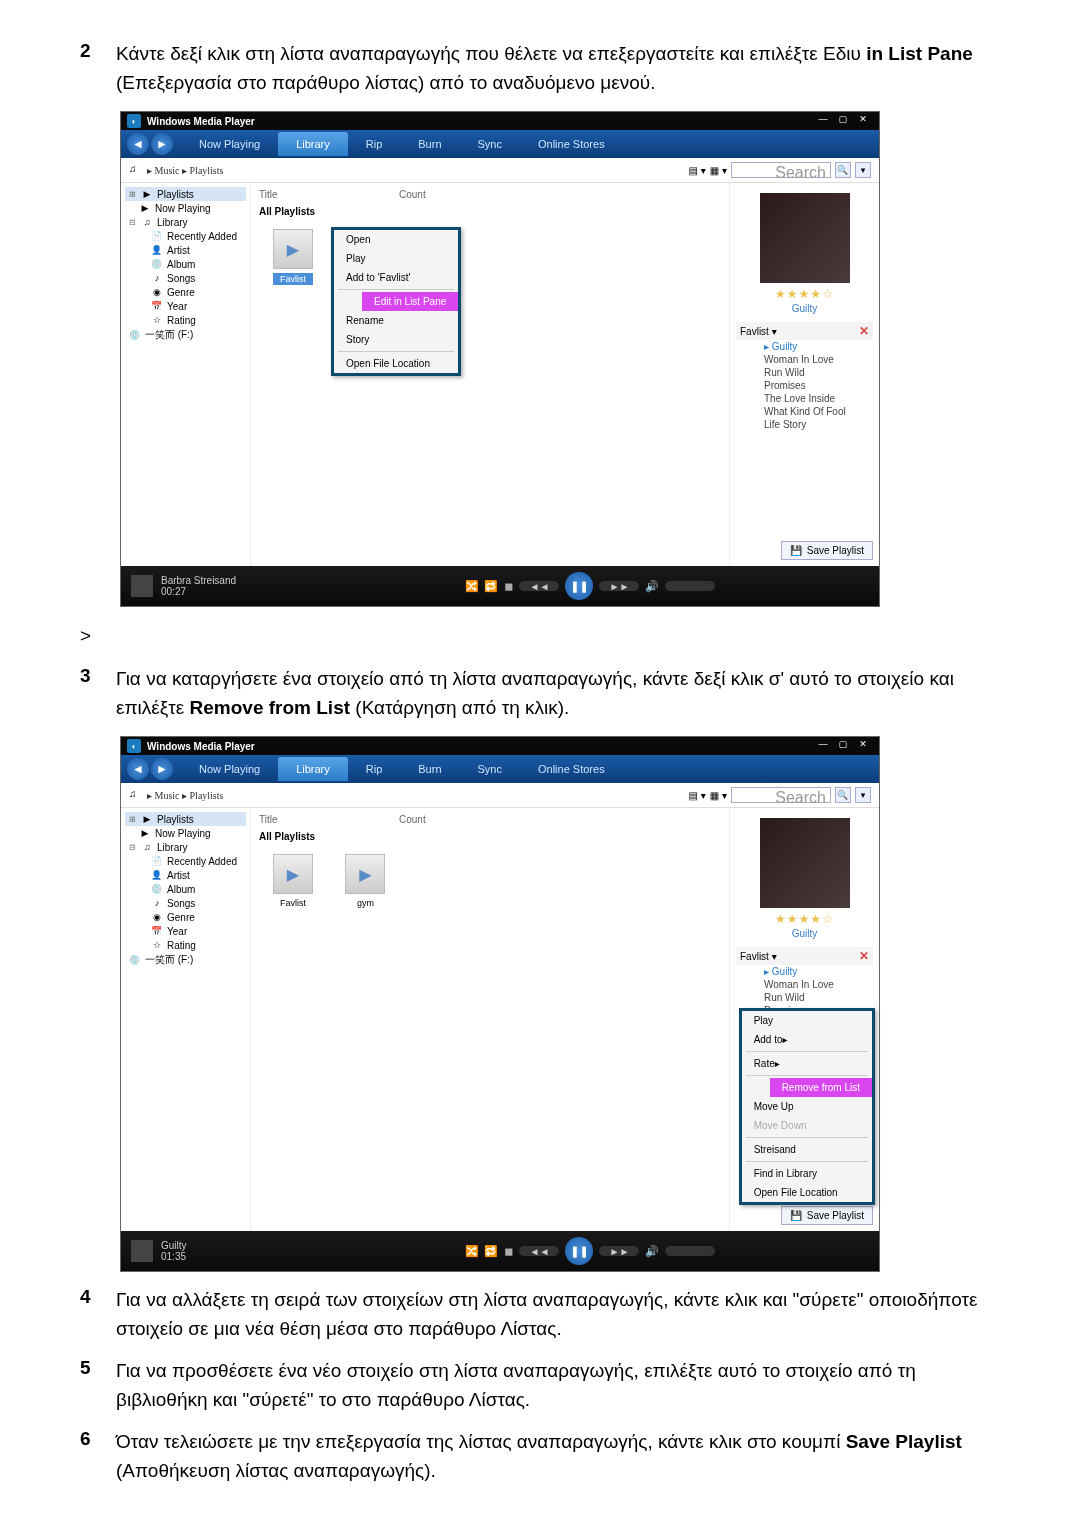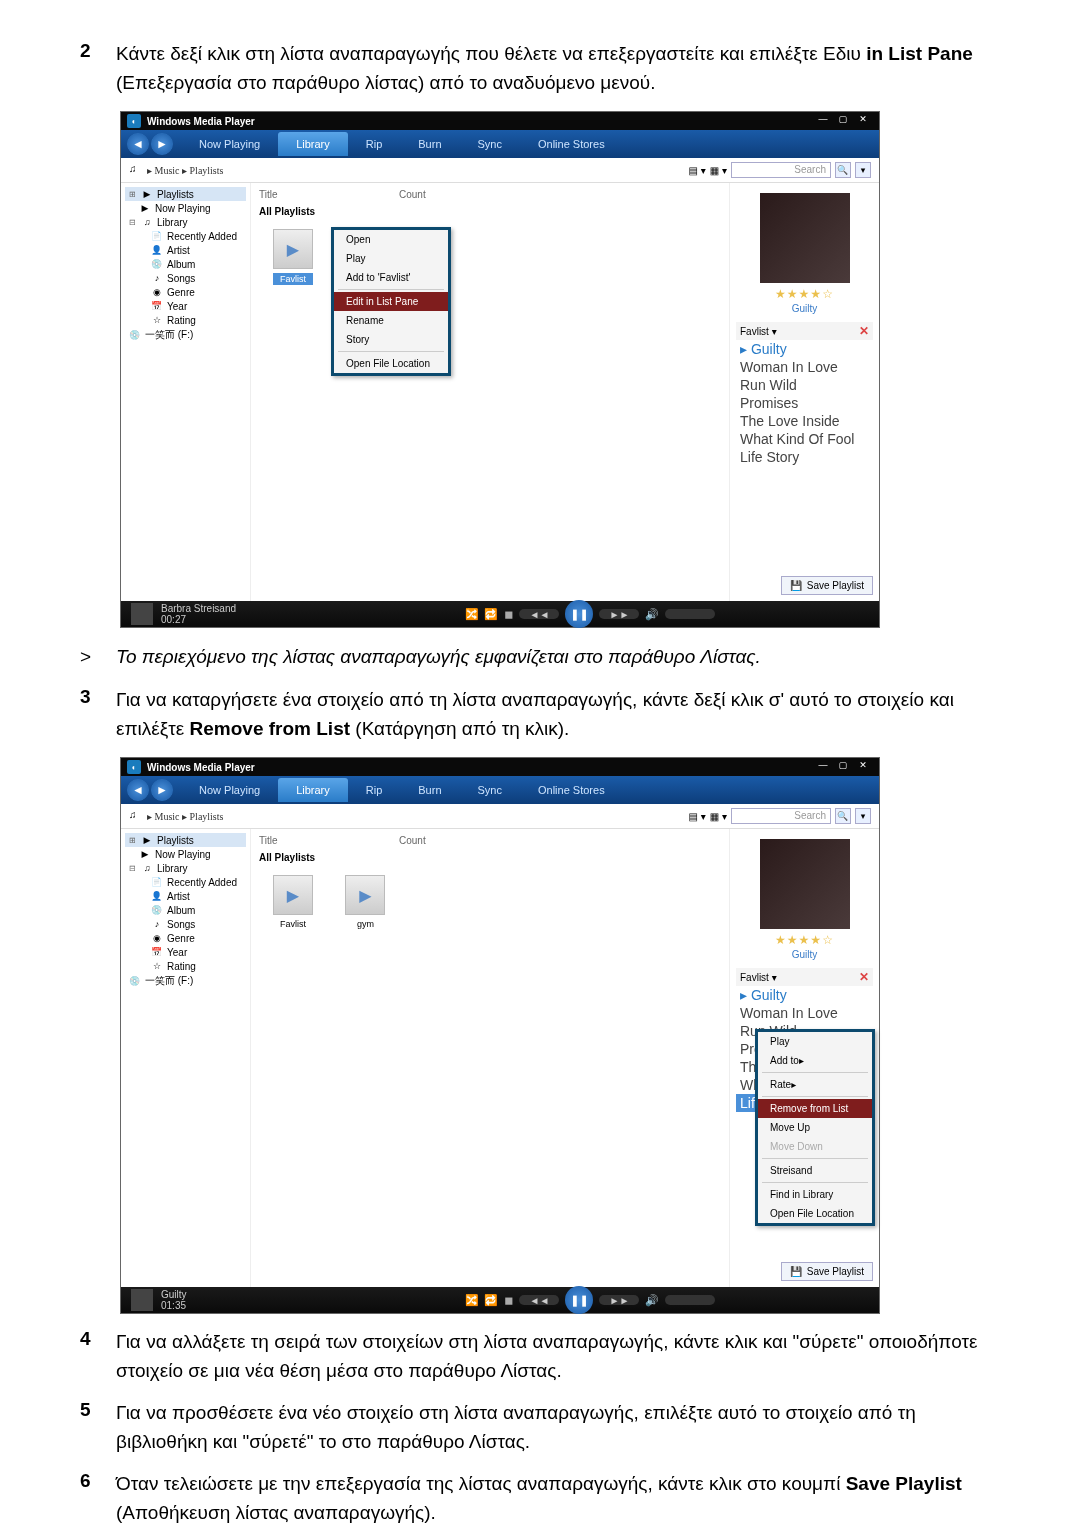"Search" .wmp-search-box { font-size: 10px -> 16px }
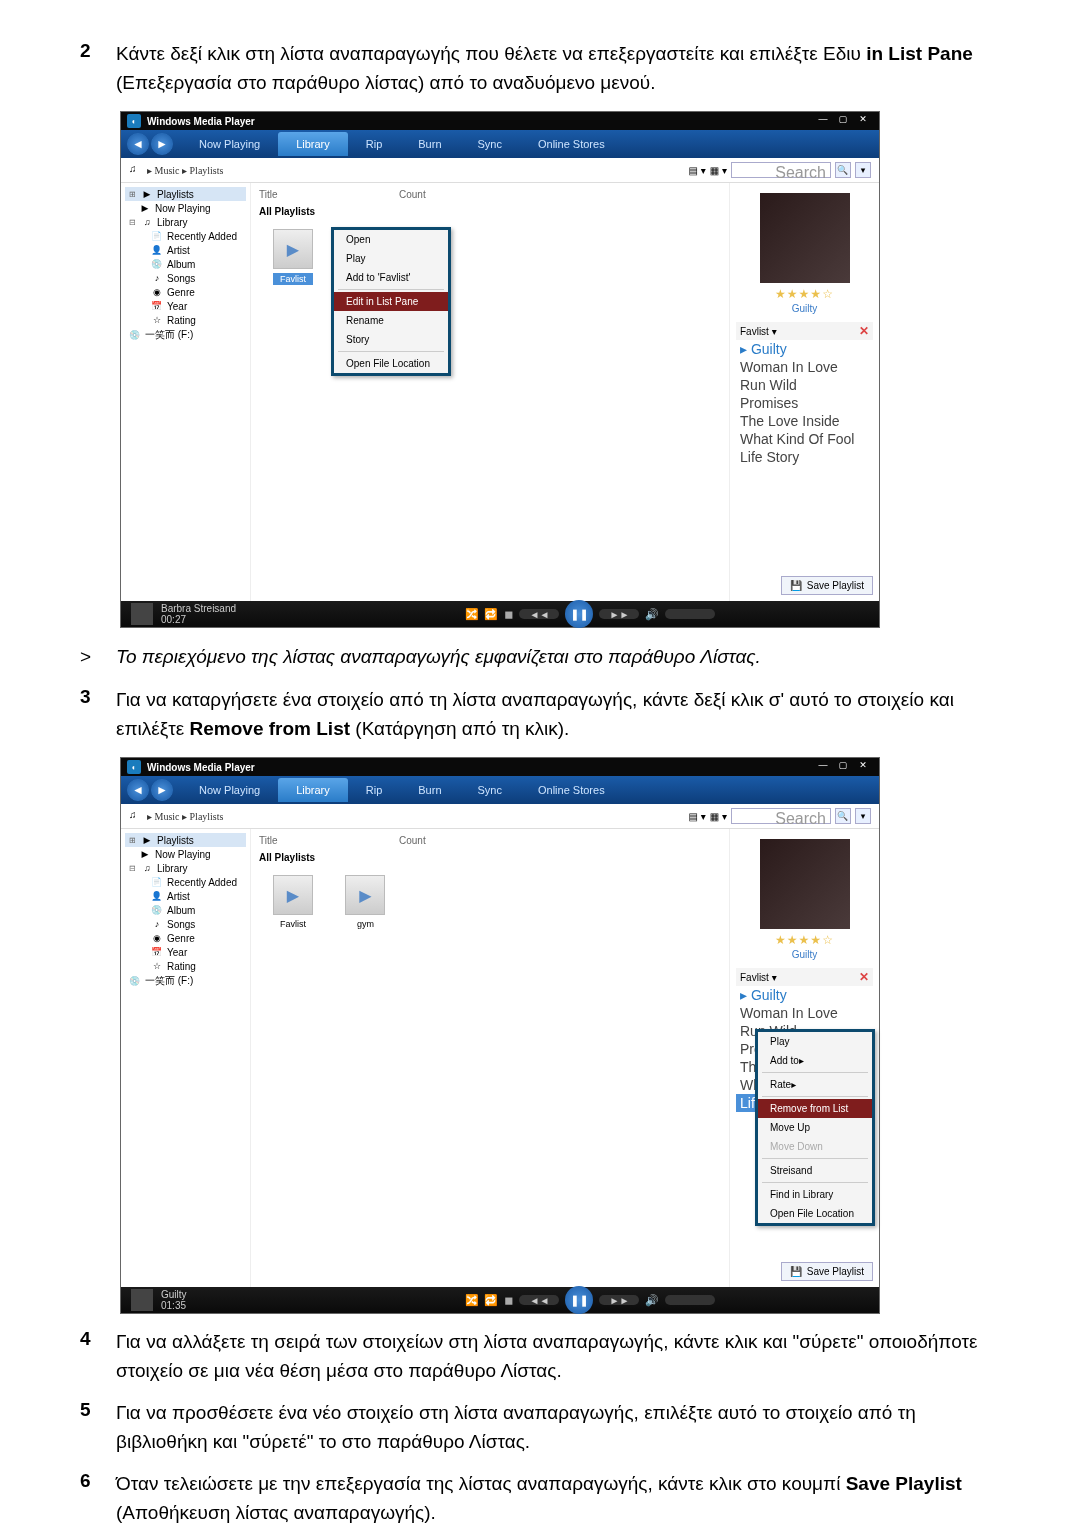"Edit in List Pane" .wmp-context-item:hover, .wmp-context-item.hl { background: #7f1d1d -> #d946ef; margin-left: none -> 28px }
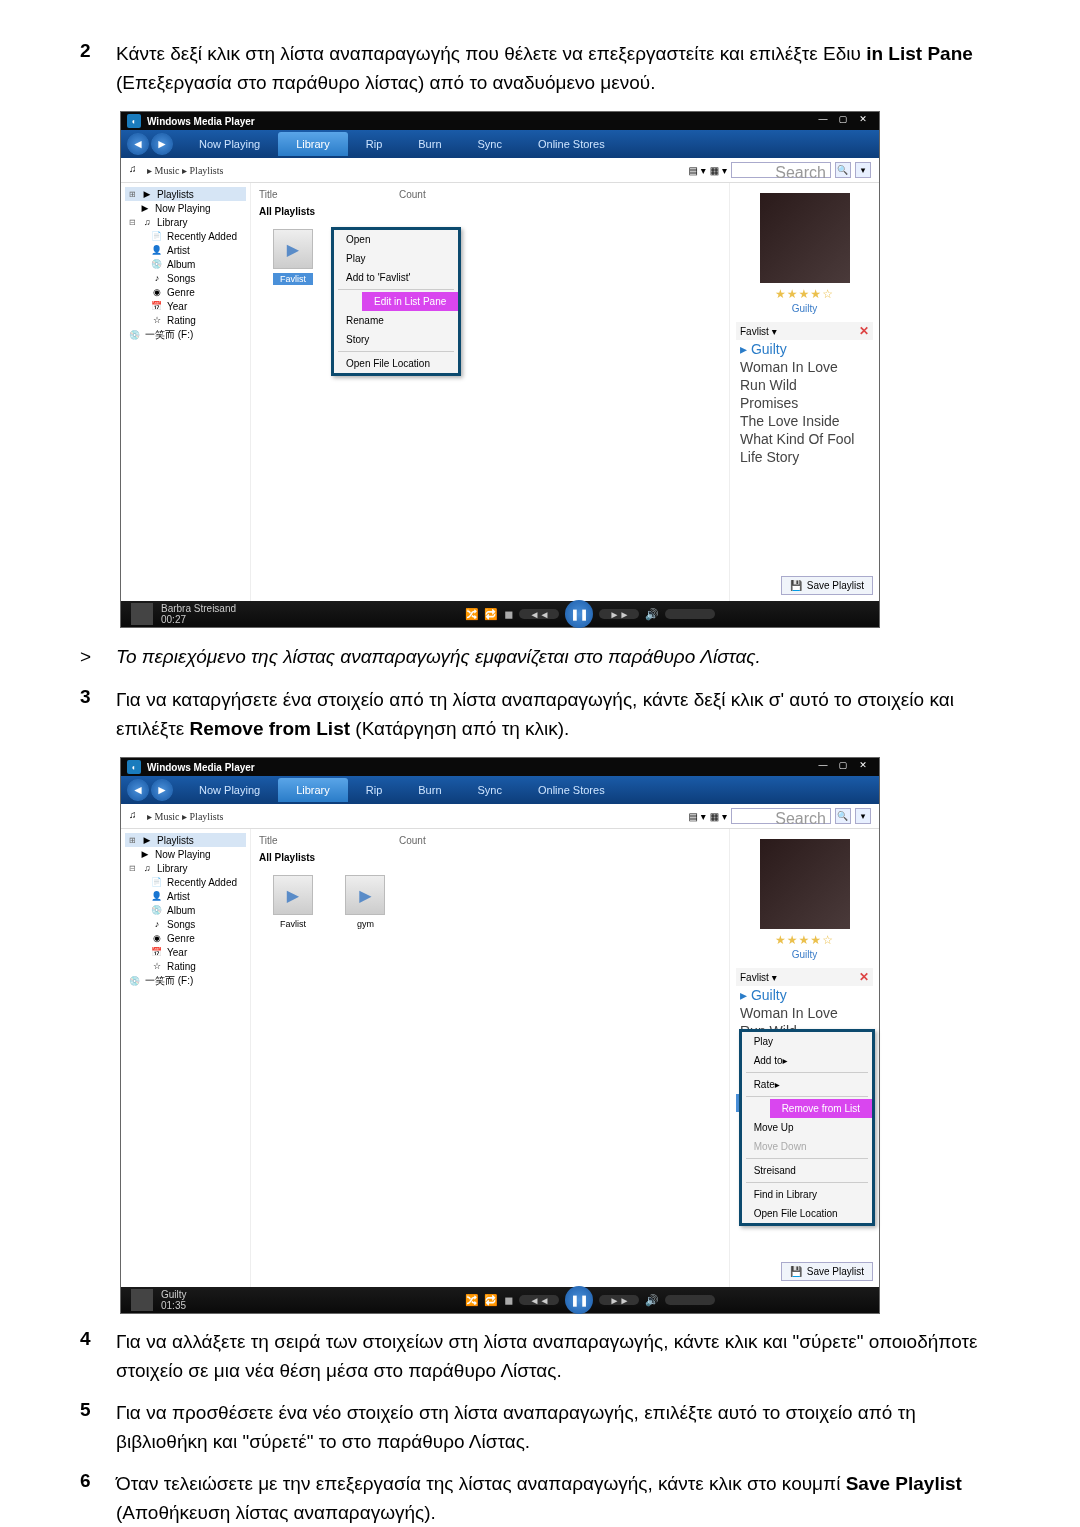"▸ Guilty" .wmp-rp-track { font-size: 14px -> 10px; margin-left: none -> 24px }
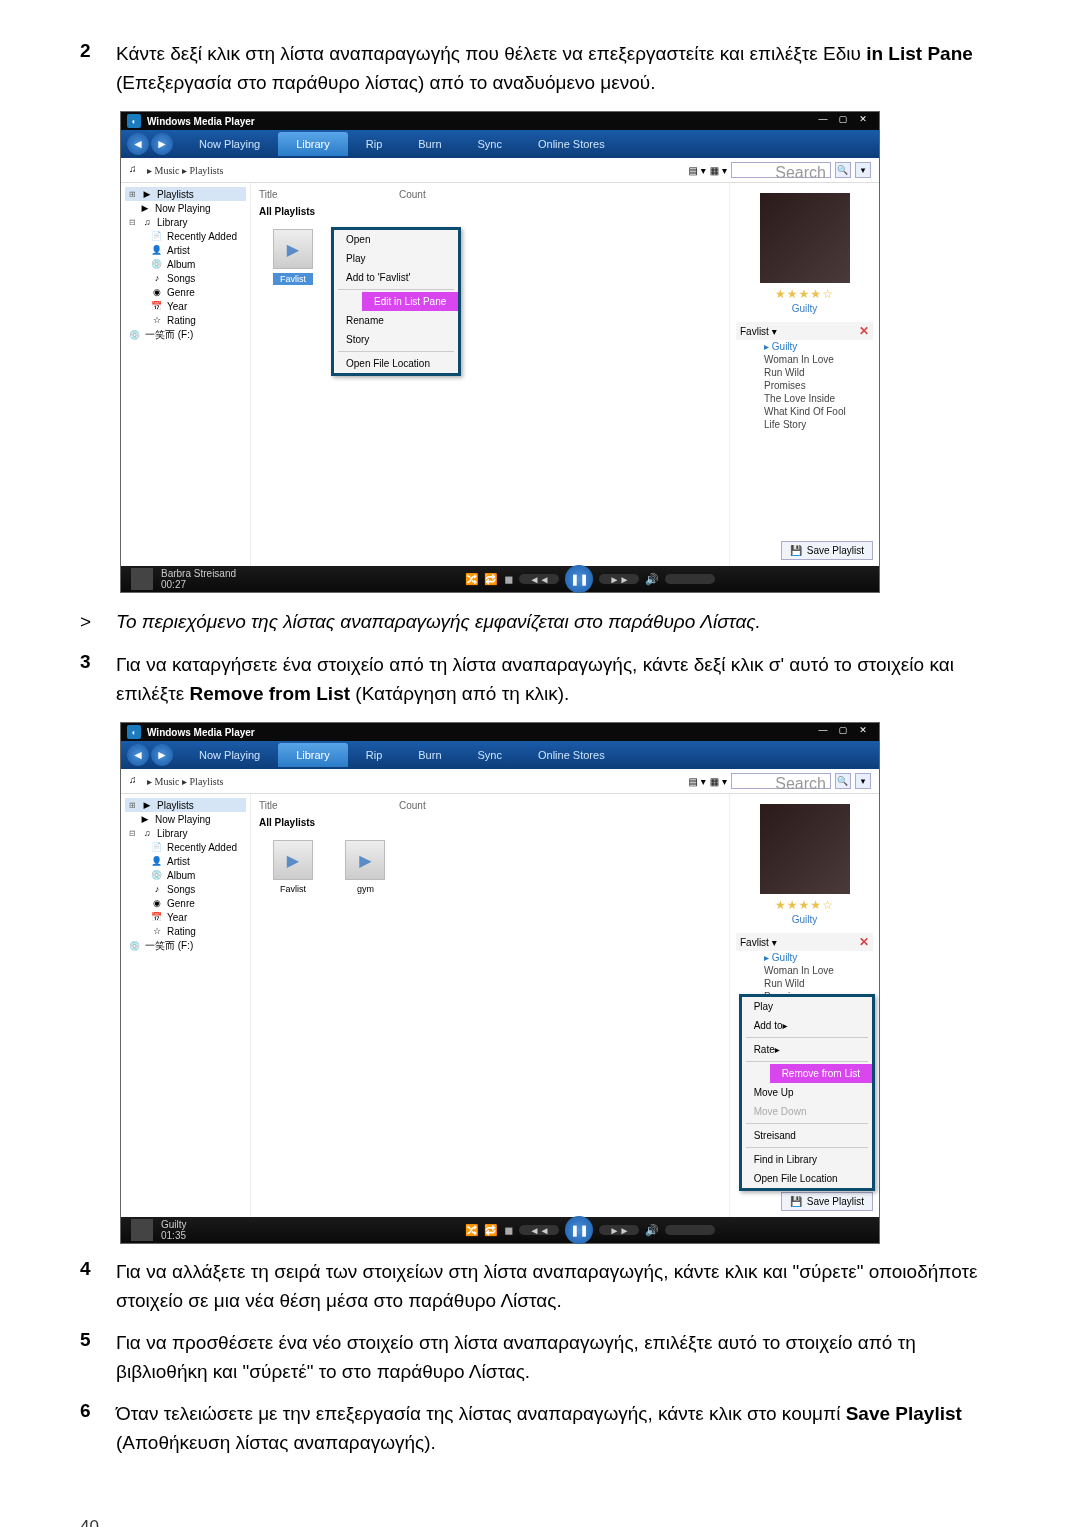"Barbra Streisand" .wmp-player { height: 26px -> 40px }
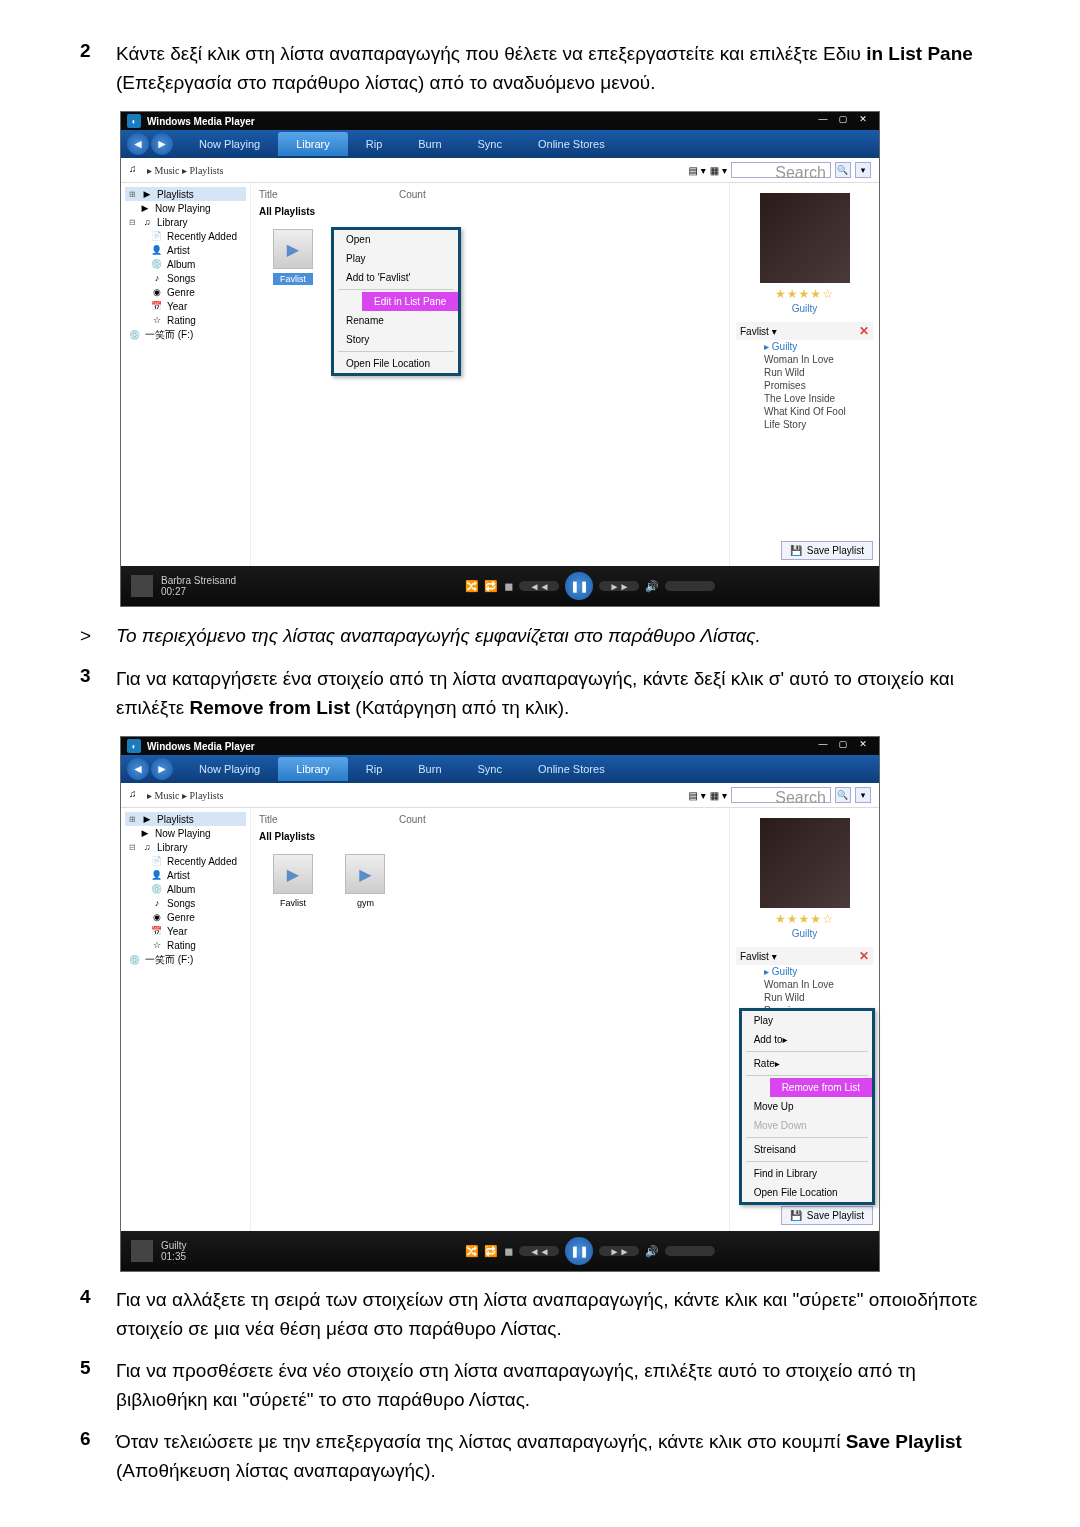"Το περιεχόμενο της λίστας αναπαραγωγής" div.note-text { html: <div>Το περιεχόμενο της λίστας αναπαραγωγής εμφανίζεται στο παράθυρο Λίστας.</div> -> none }
